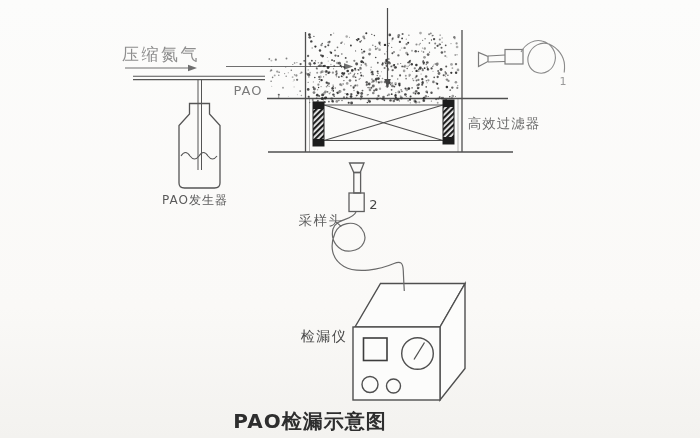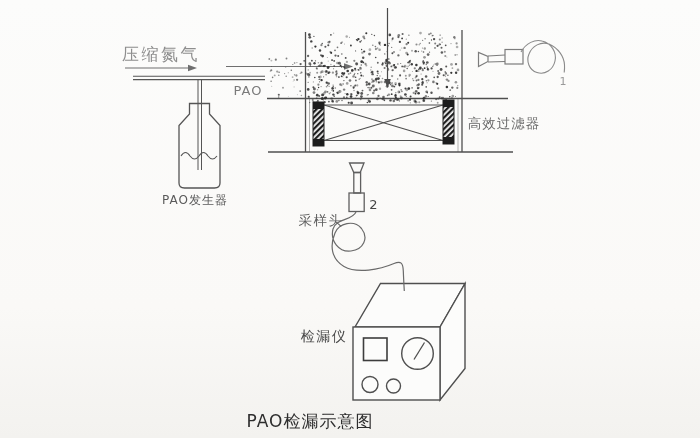"PAO检漏示意图" .lbl-title { font-size: 17px -> 20px; font-weight: normal -> bold }
